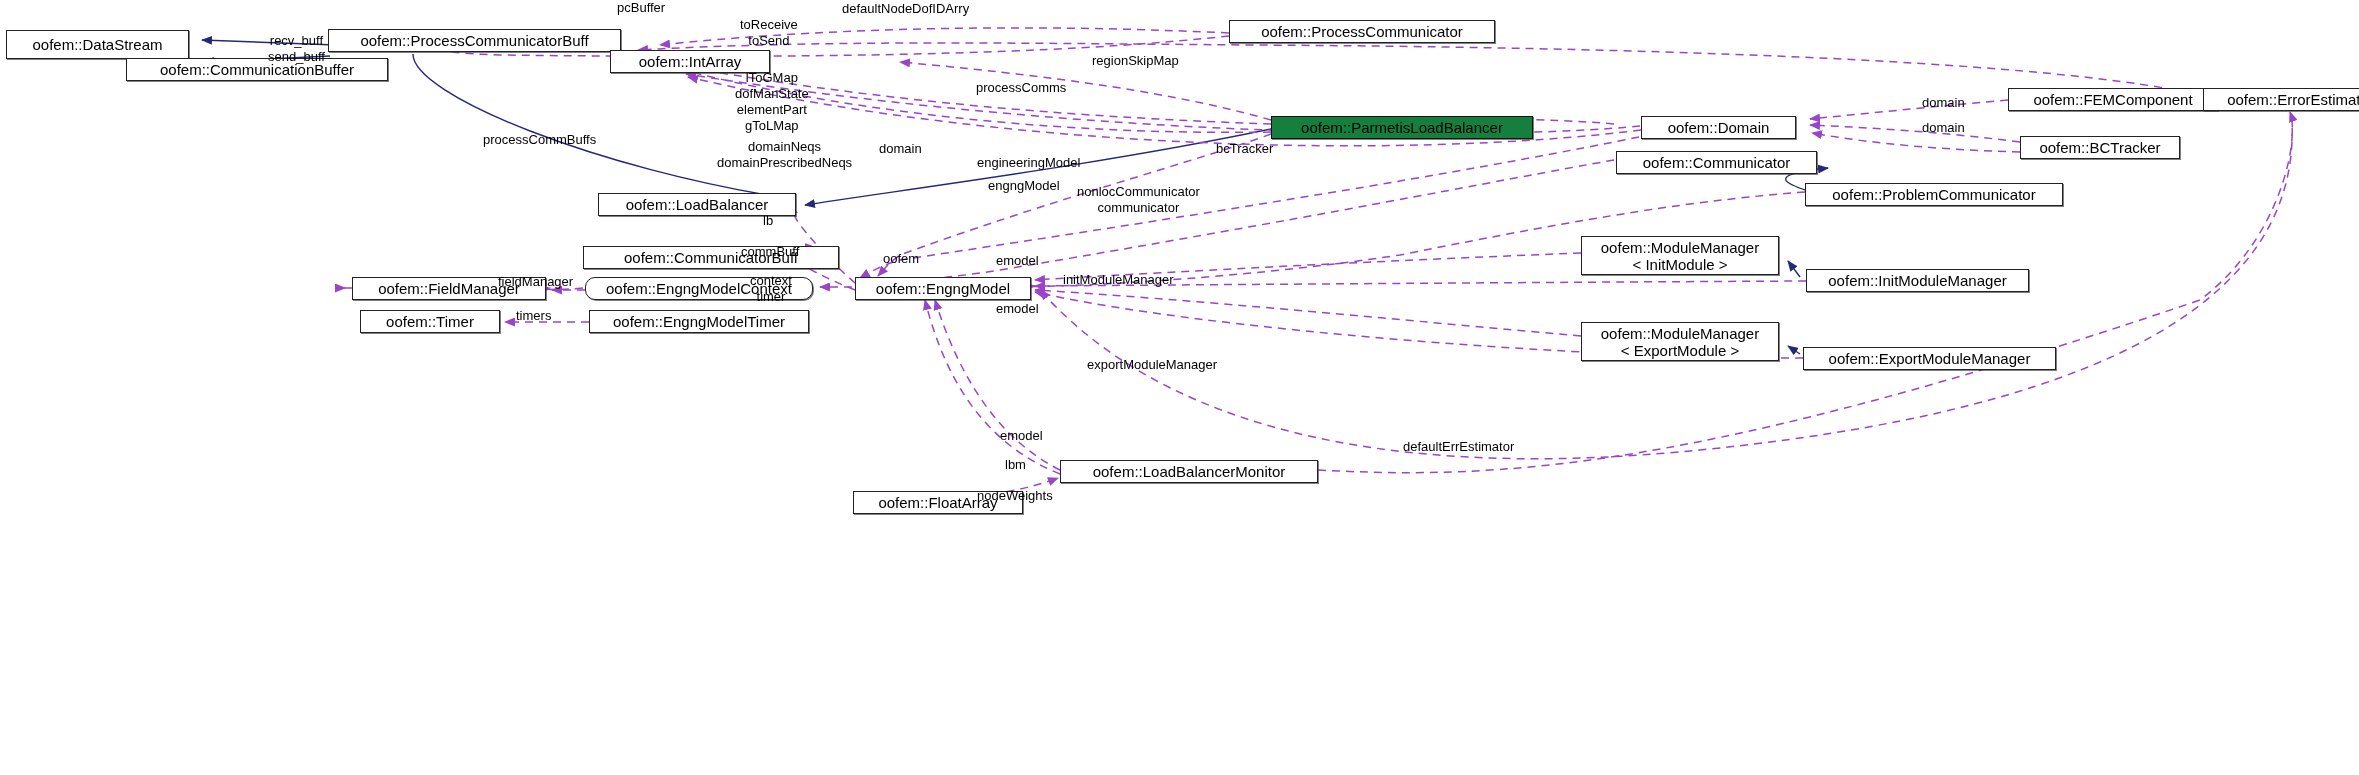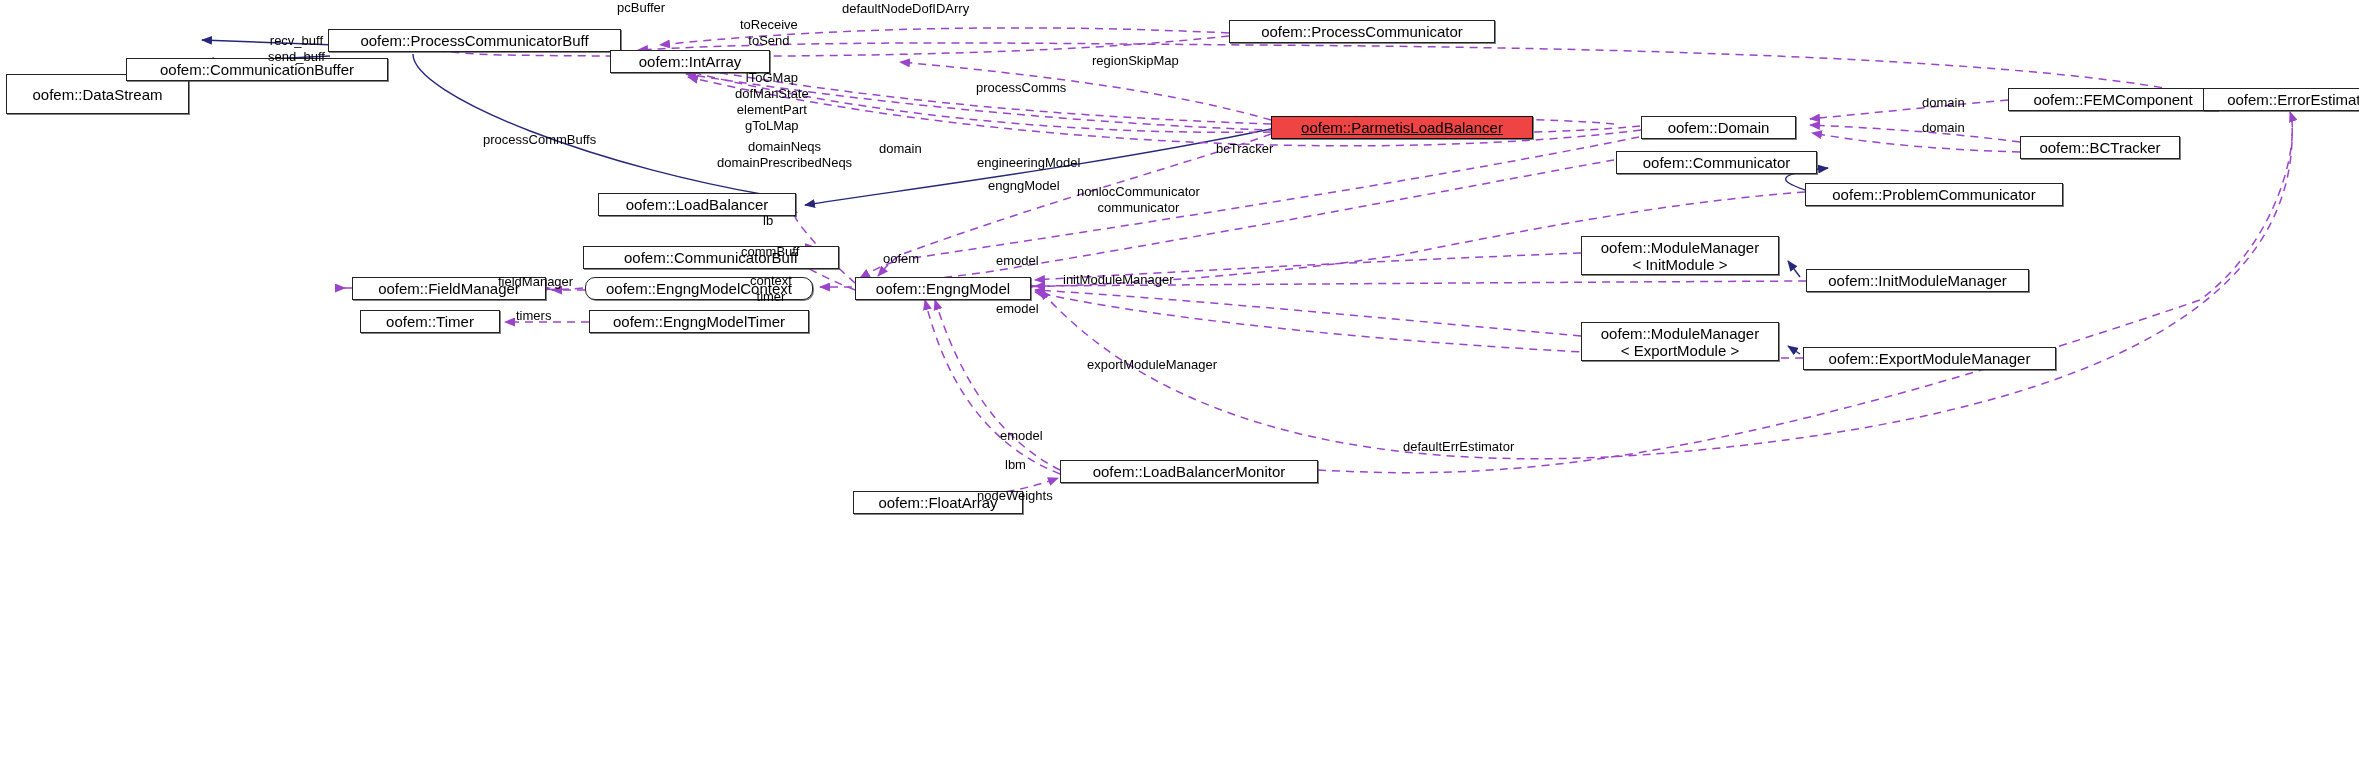"oofem::DataStream" div.node { height: 40px -> 29px; margin-top: 44px -> none }
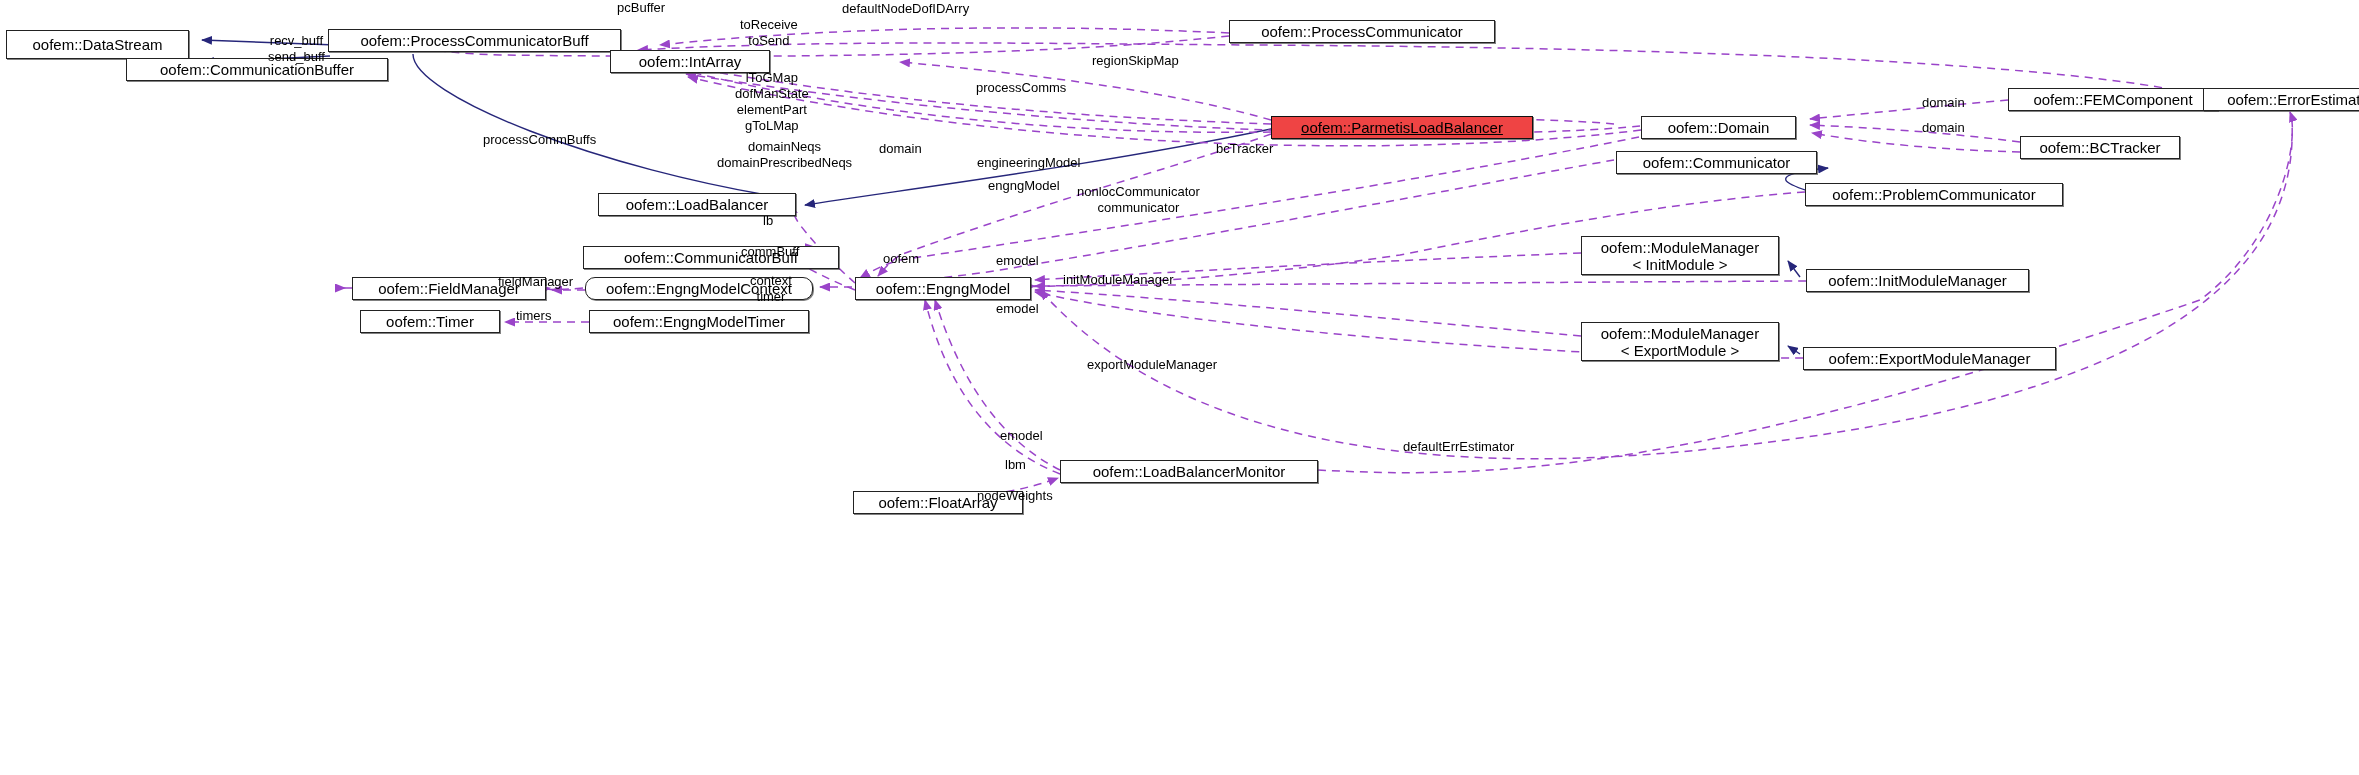"oofem::ParmetisLoadBalancer" .node.highlight { background: #ef4444 -> #15803d; text-decoration: underline -> none }
